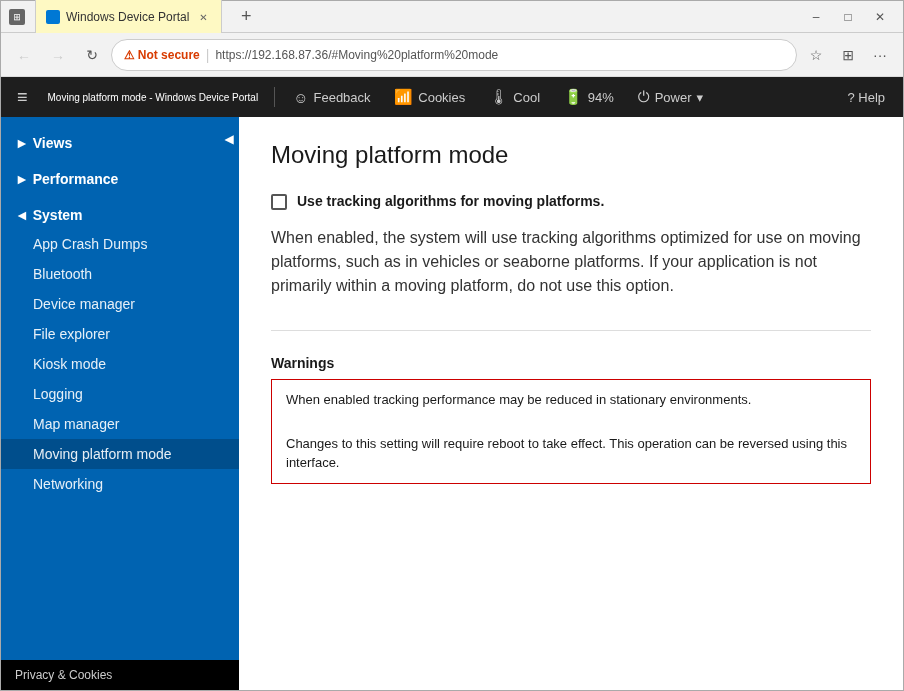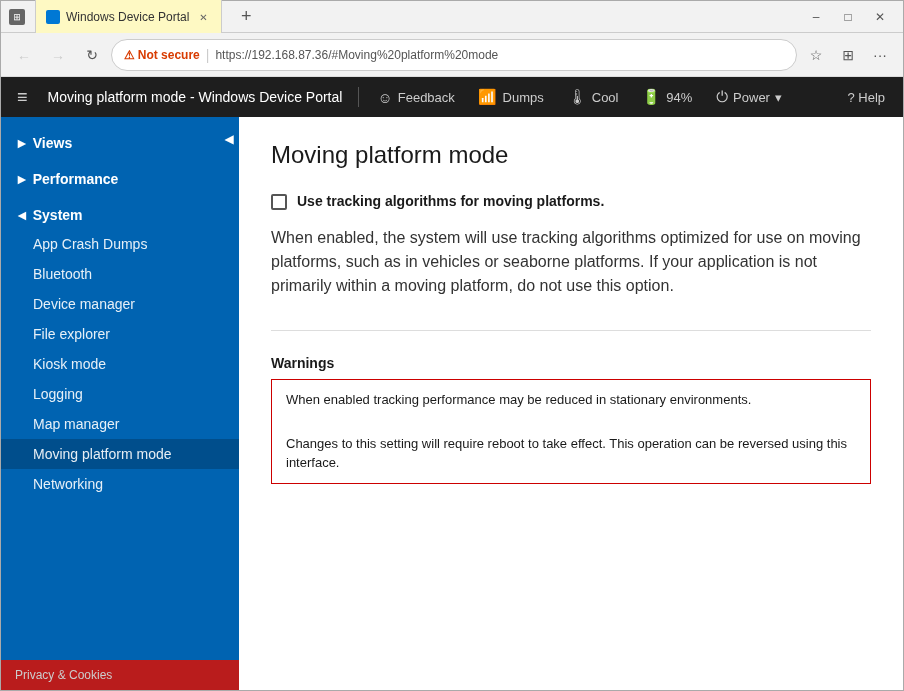"Moving platform mode - Windows" .toolbar-title { font-size: 14px -> 10px }
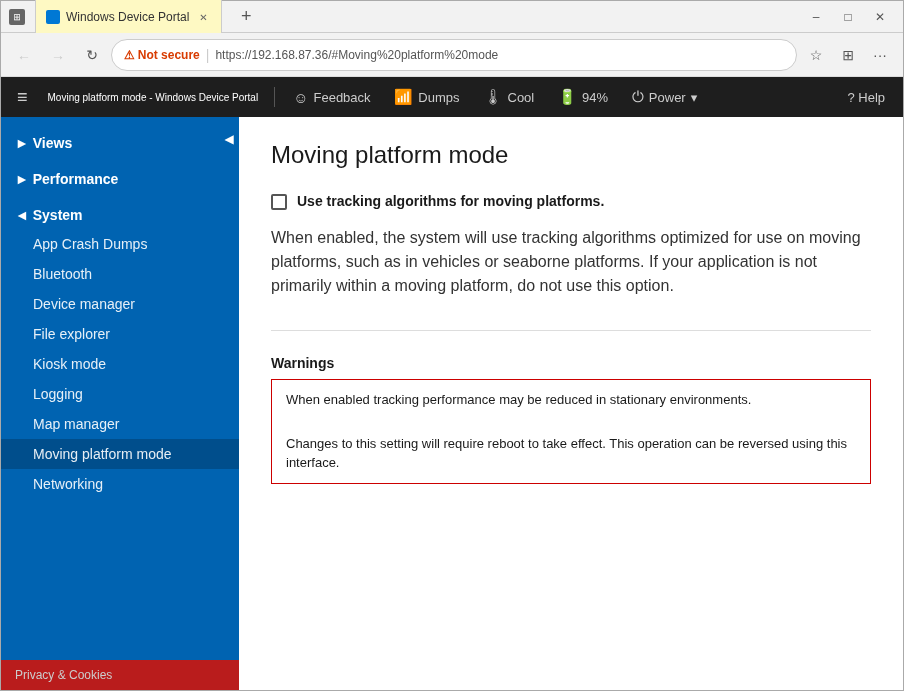"Dumps" span { text: Dumps -> Cookies }
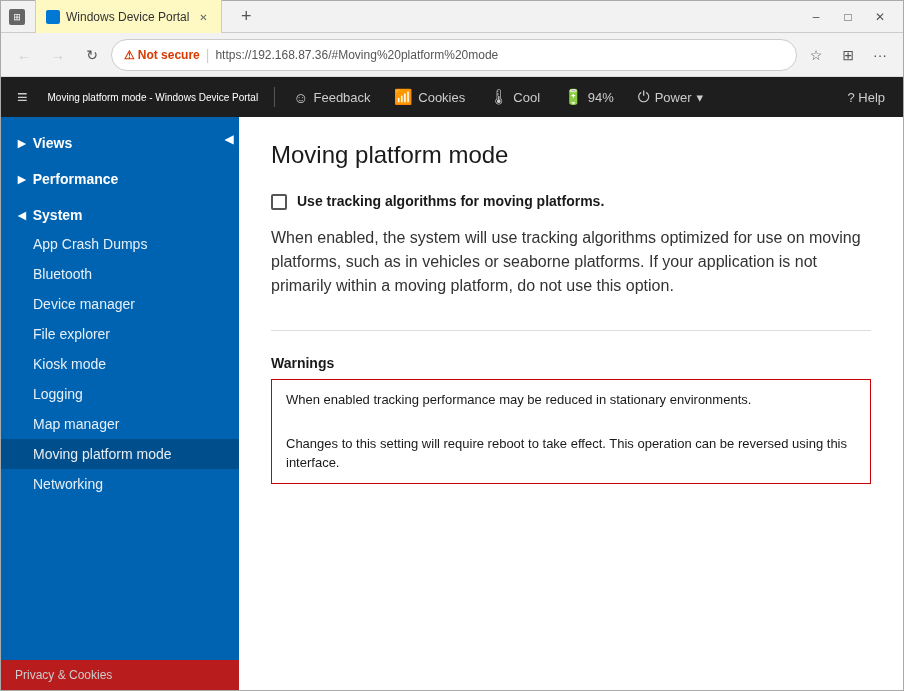"Privacy & Cookies" .sidebar-footer { background: #b91c1c -> #000000 }
